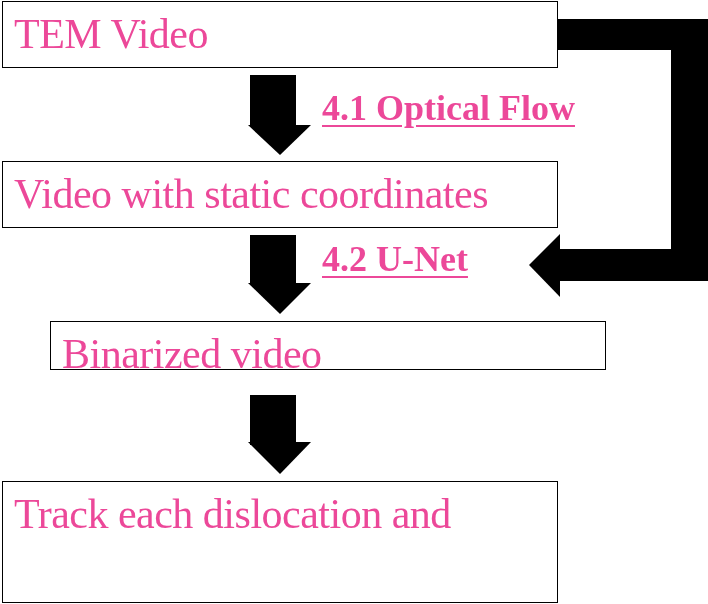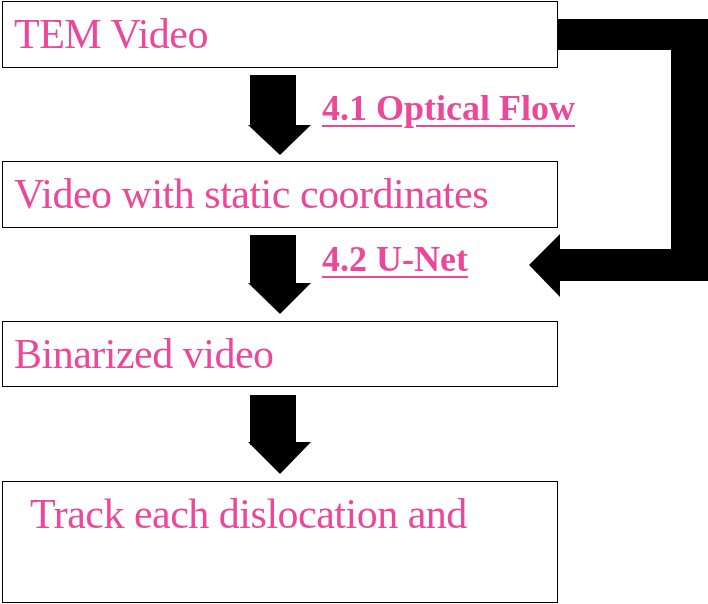"Binarized video" div.box { height: 66px -> 49px; margin-left: none -> 48px }
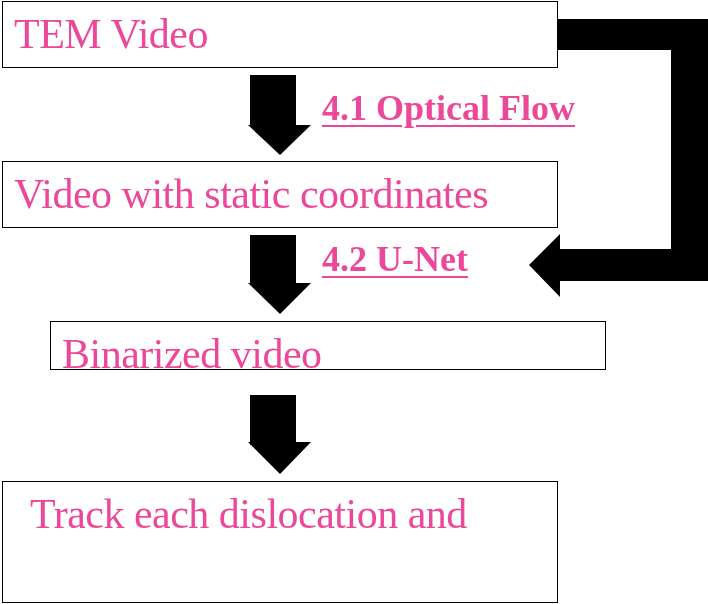"Track each dislocation and" span.box-text { margin-left: 16px -> none }
